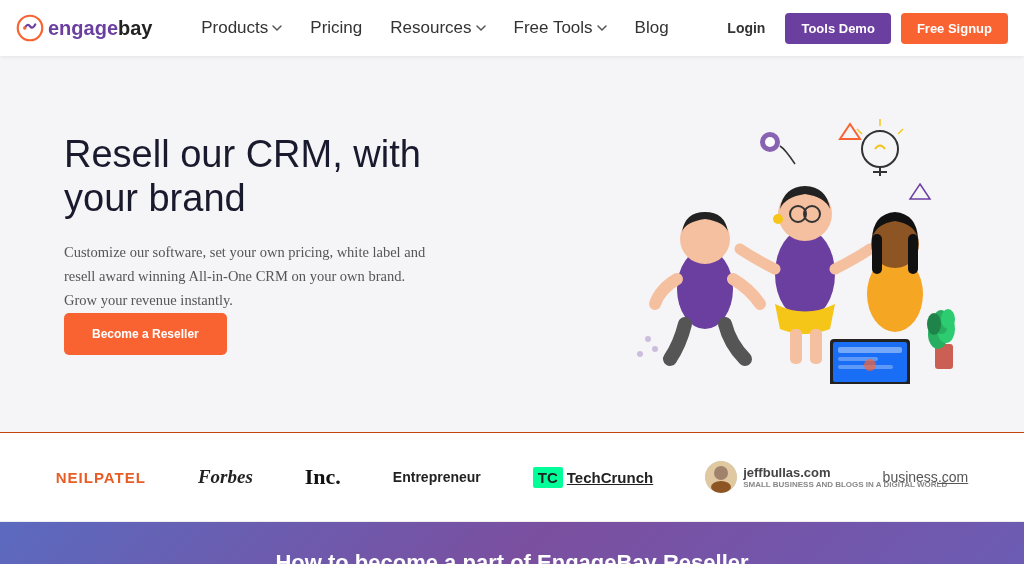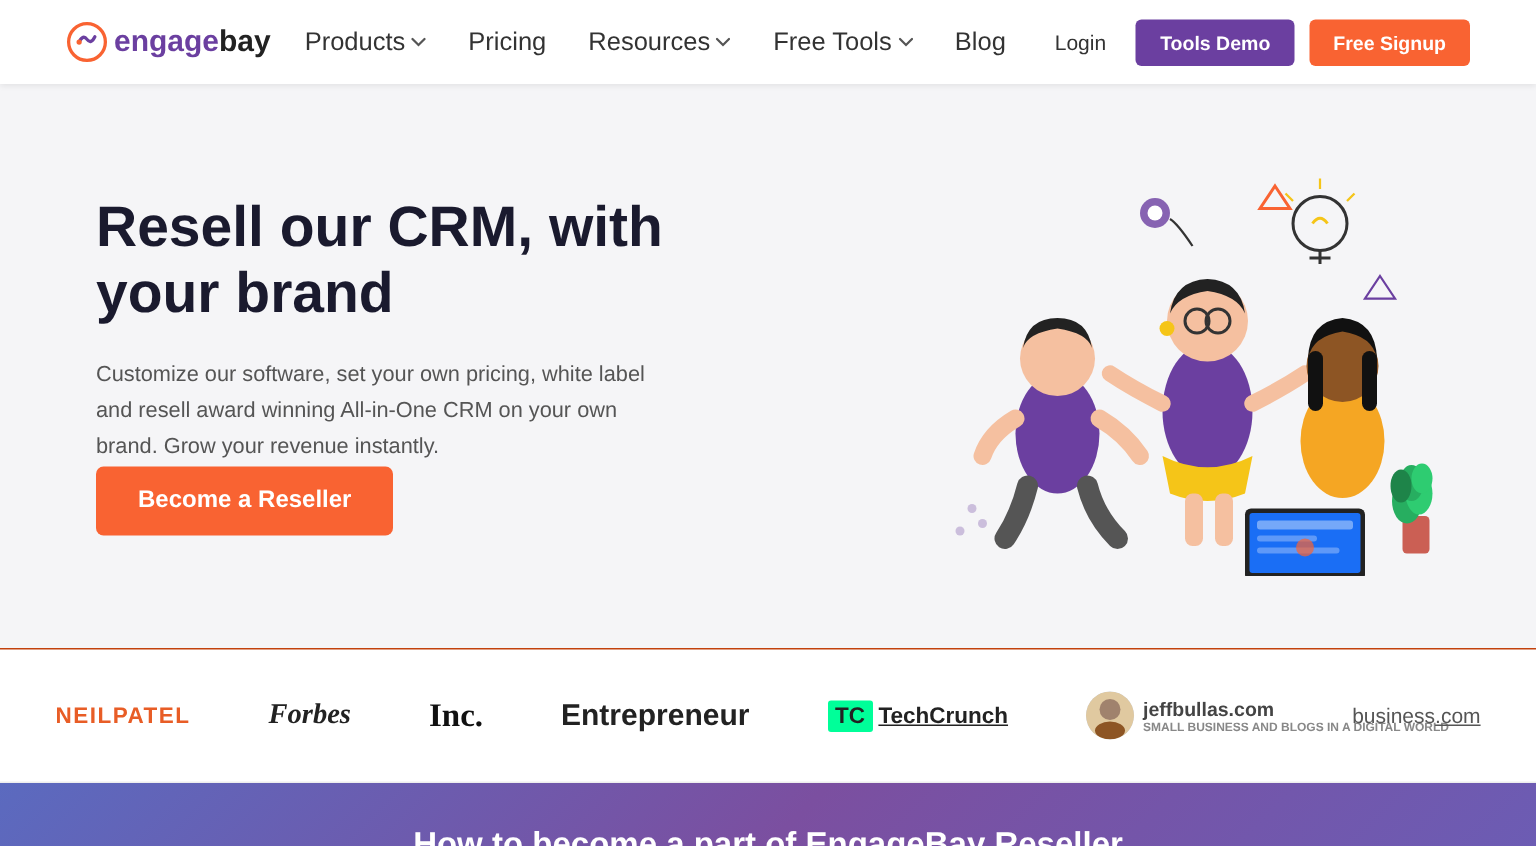"engagebay" .navbar { padding: 0 44px -> 0 16px }
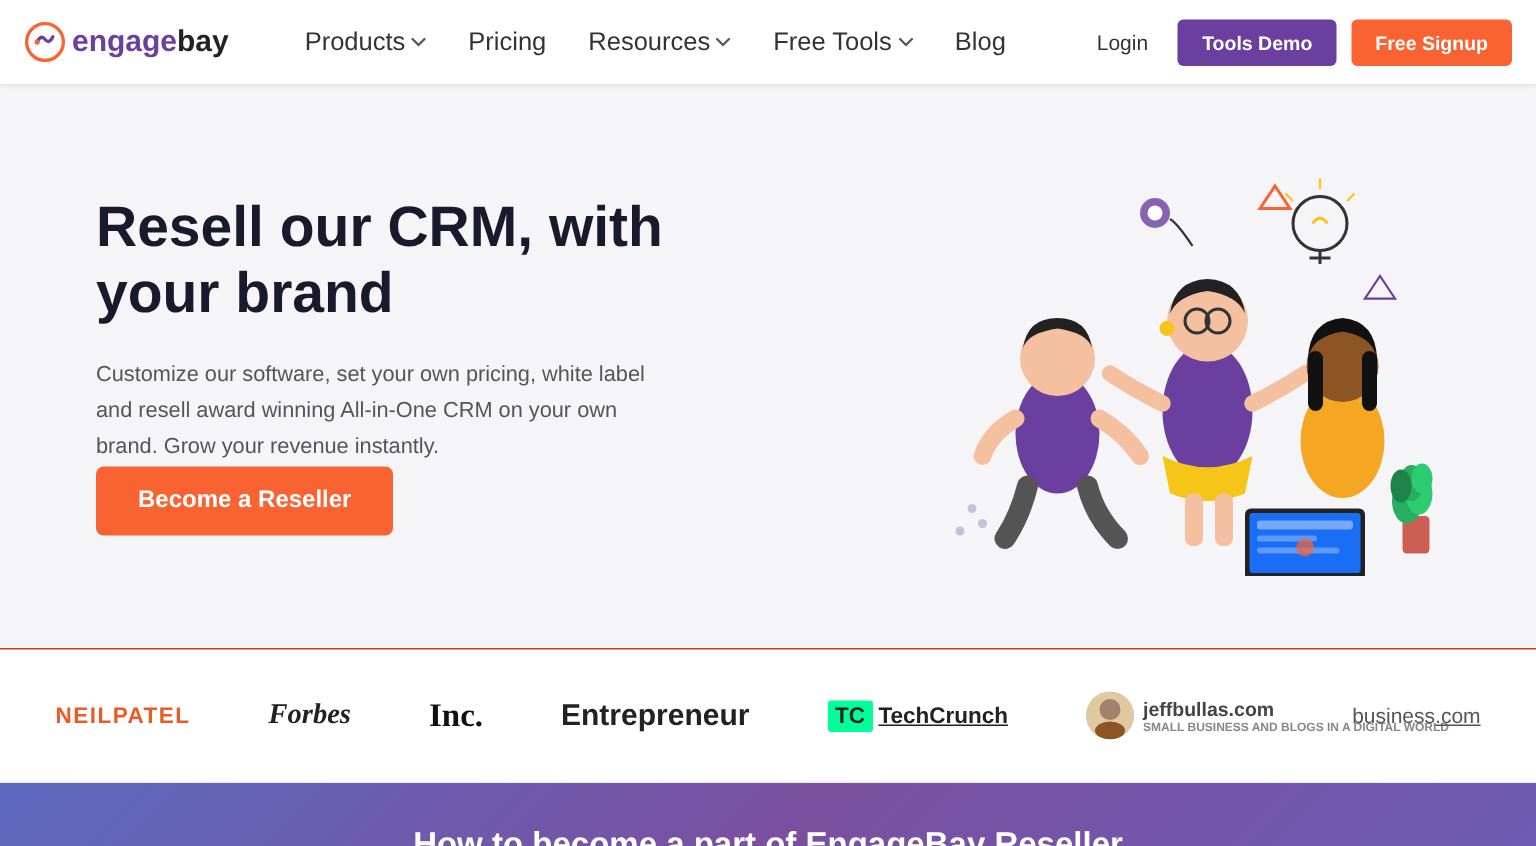"Login" .btn-login { font-weight: 400 -> 700 }
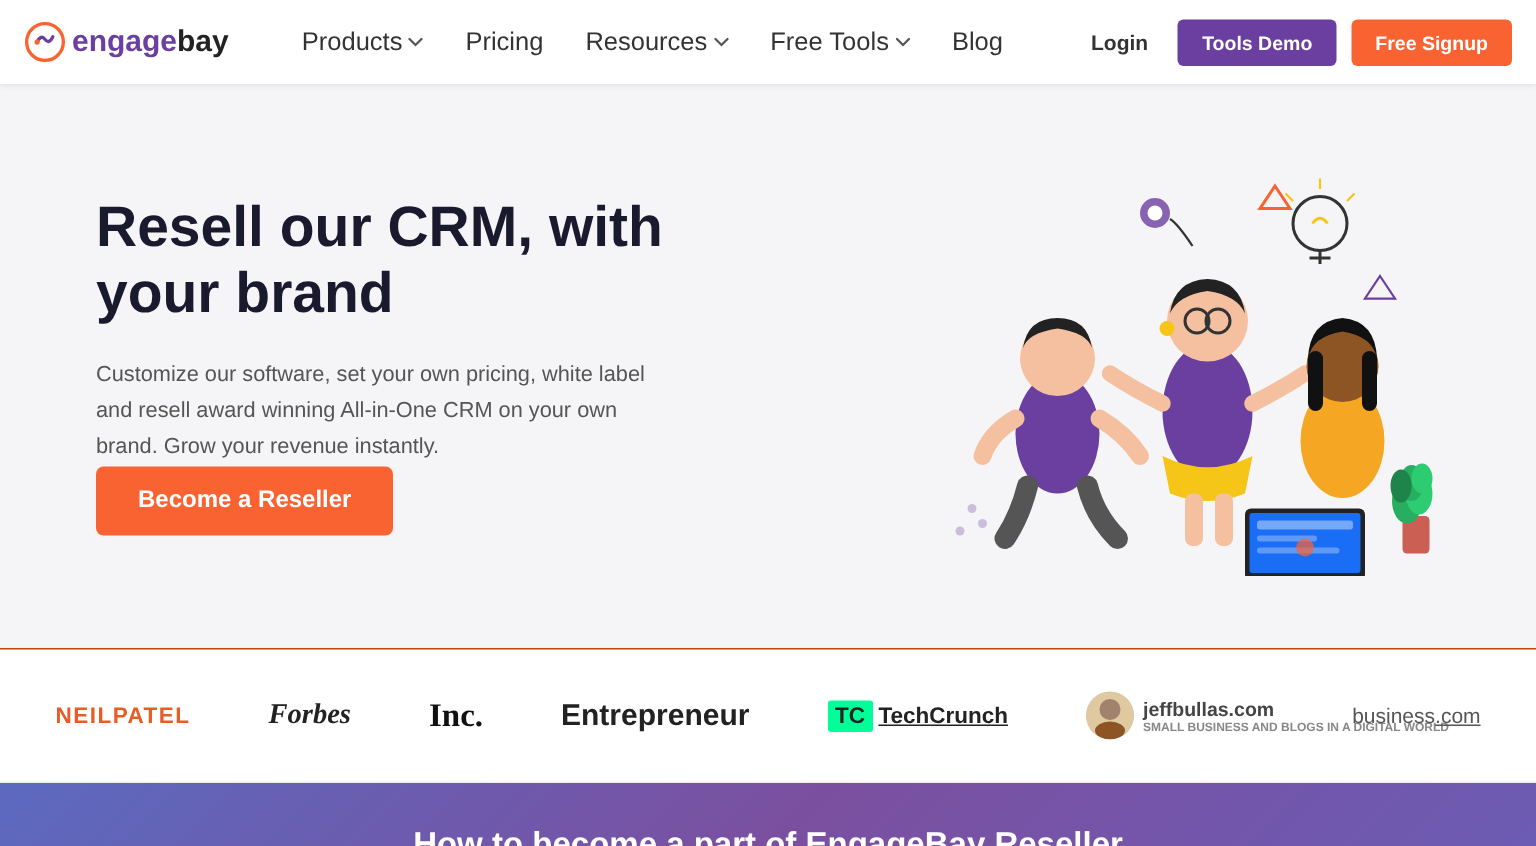"Resell our CRM, with your" .hero-title { font-weight: 700 -> 400 }
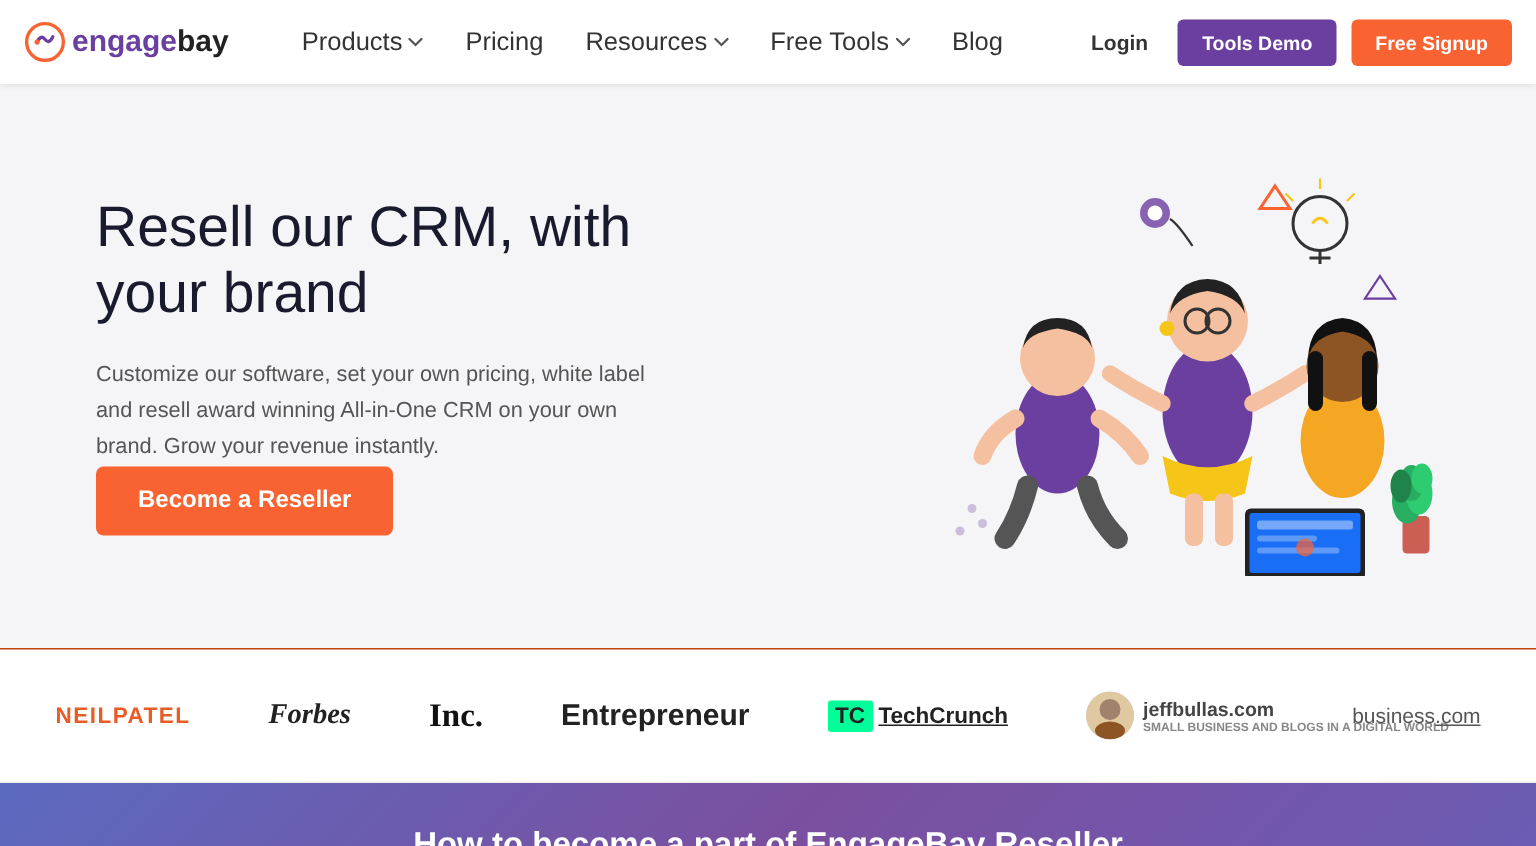"Customize our software, set your" .hero-desc { font-family: none -> Liberation Serif, serif }
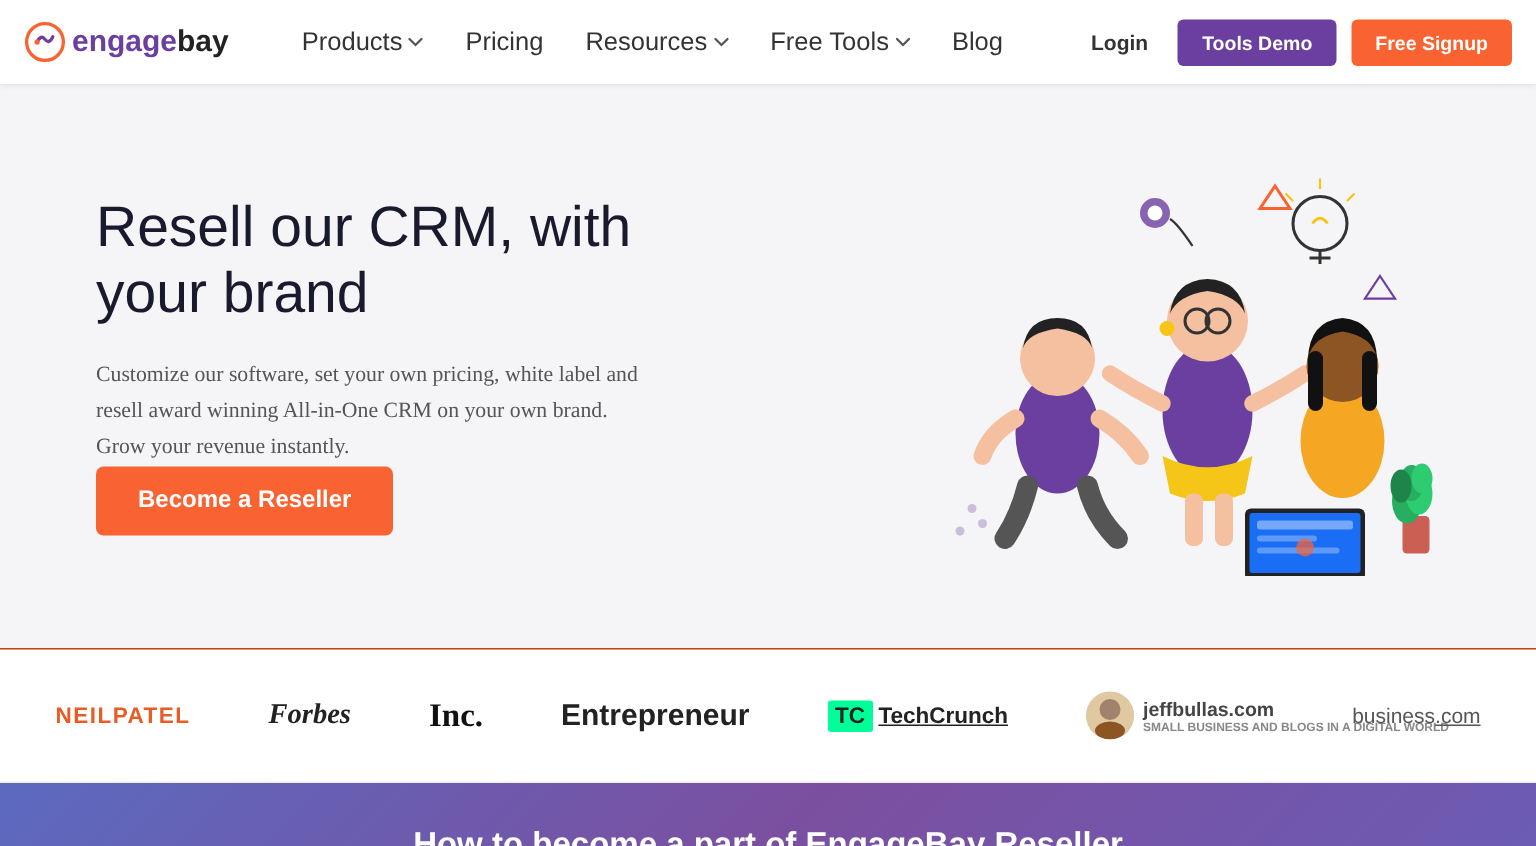"Become a Reseller" .btn-reseller { font-size: 16px -> 12px }
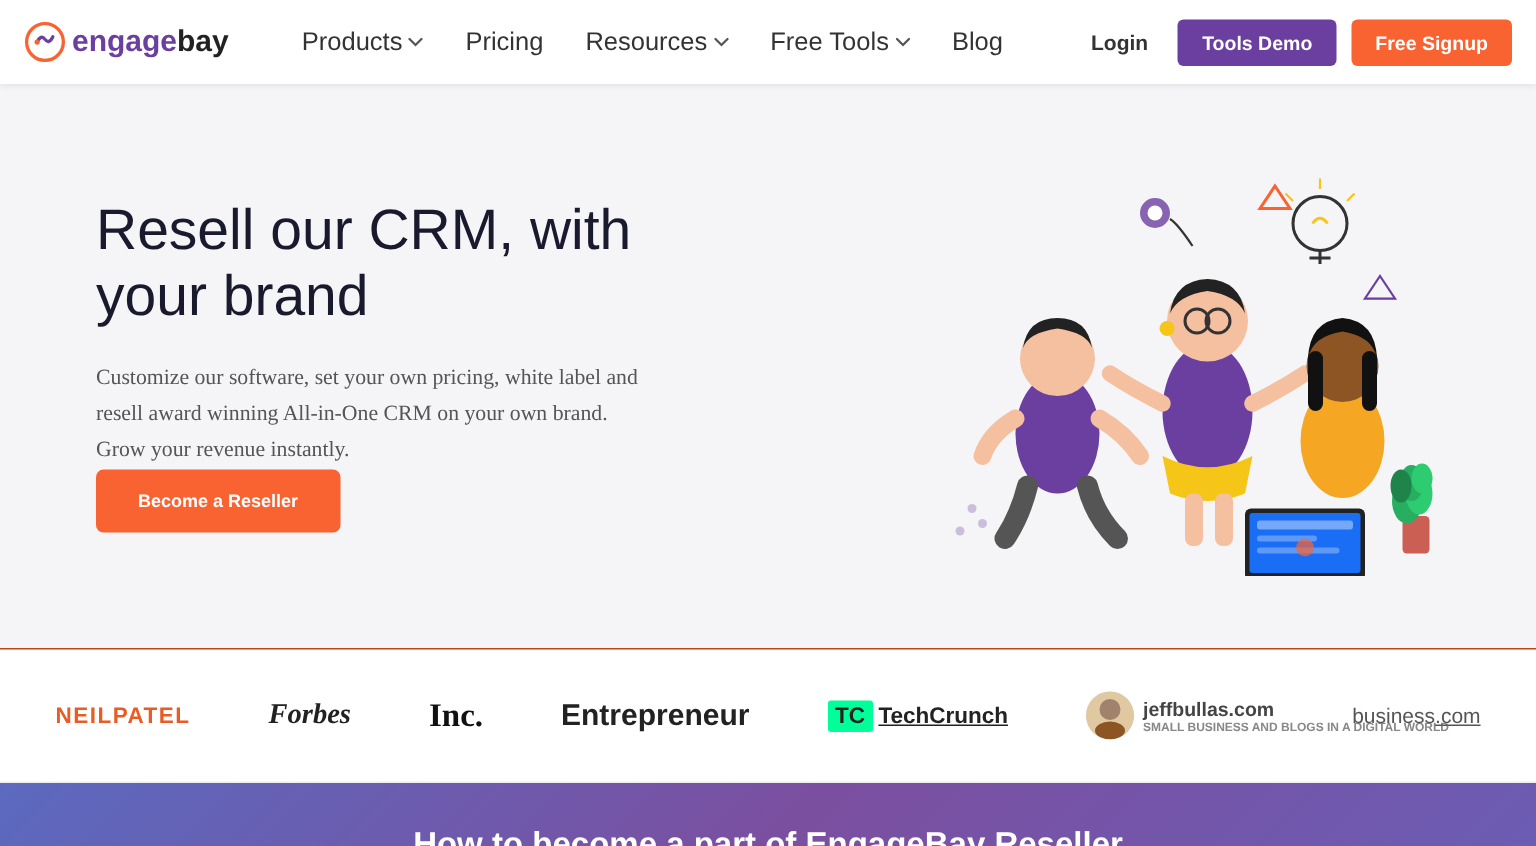"Entrepreneur" .logo-entrepreneur { font-size: 20px -> 14px }
